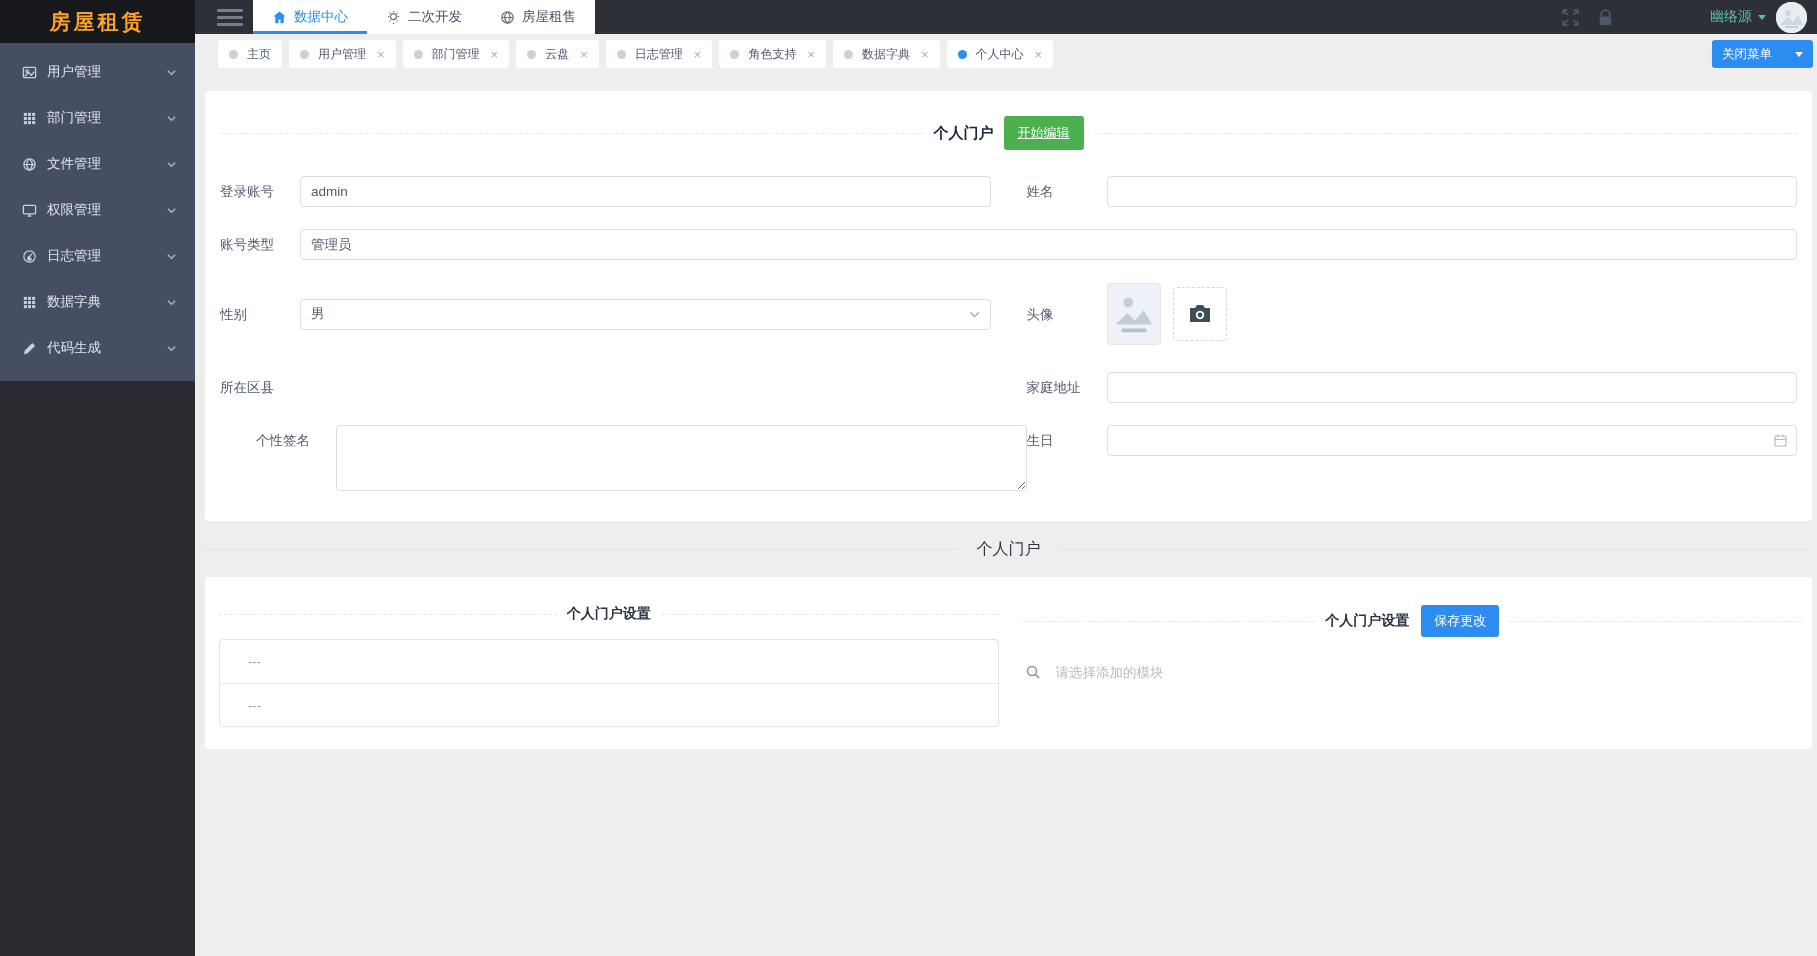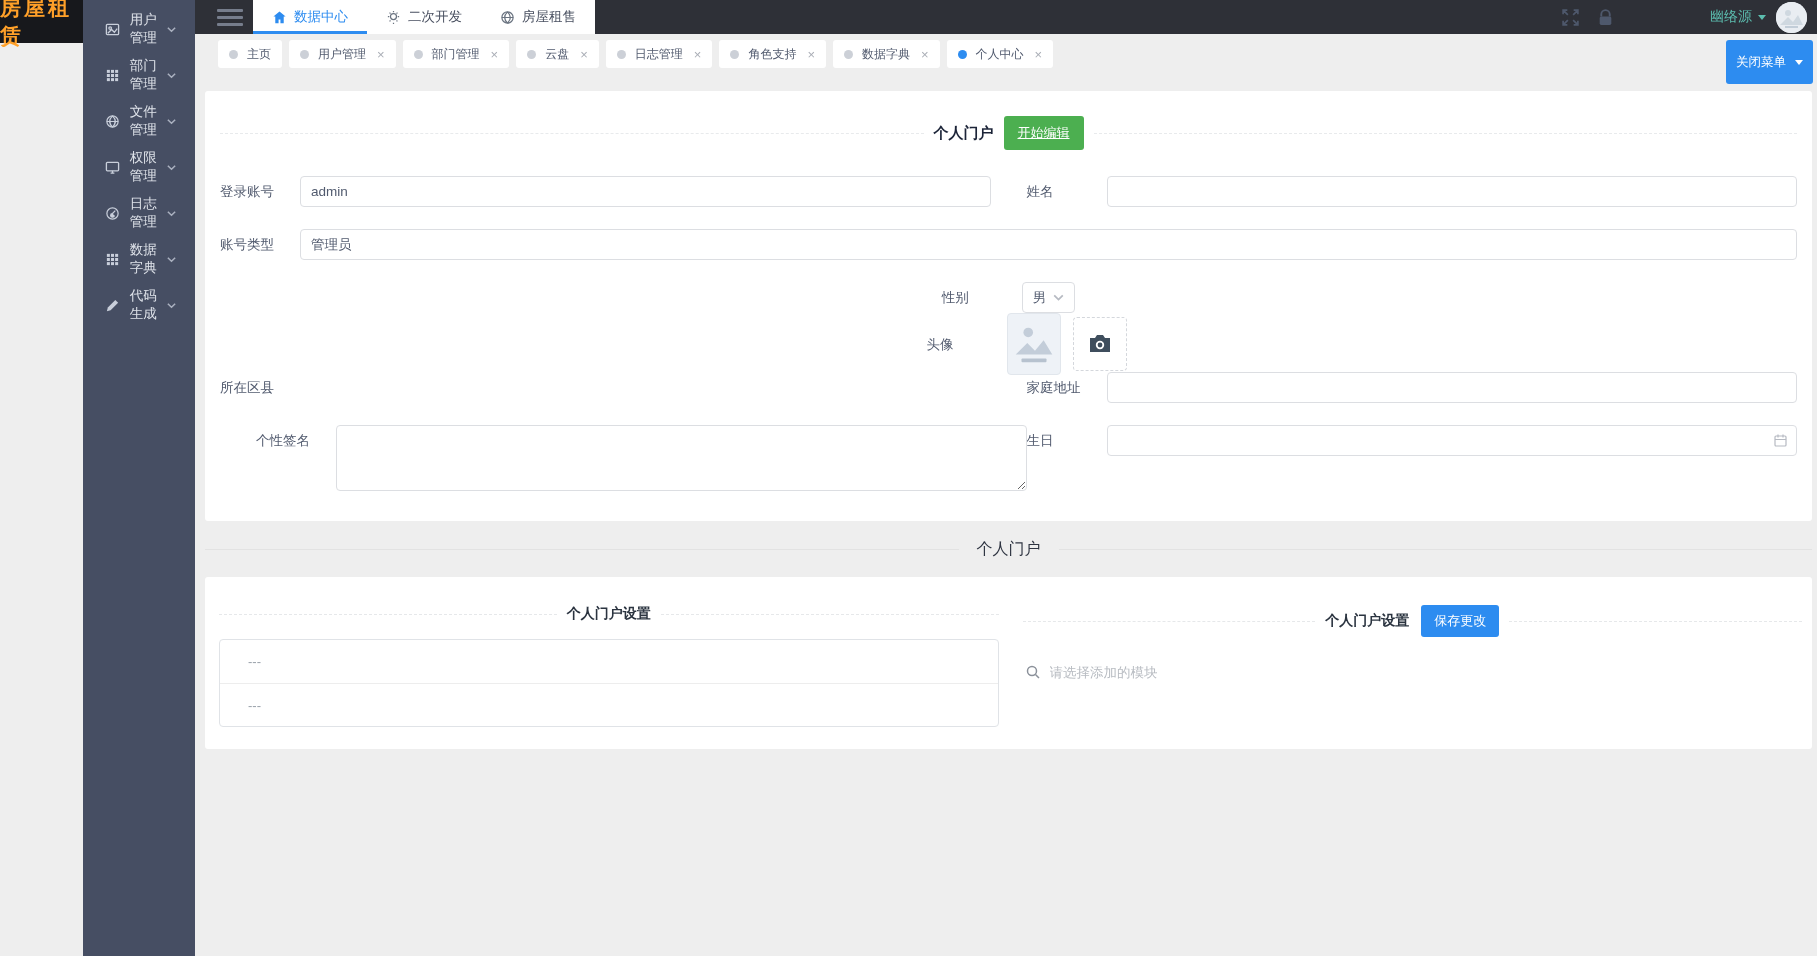"房屋租赁" .sidebar { flex-direction: row -> column }
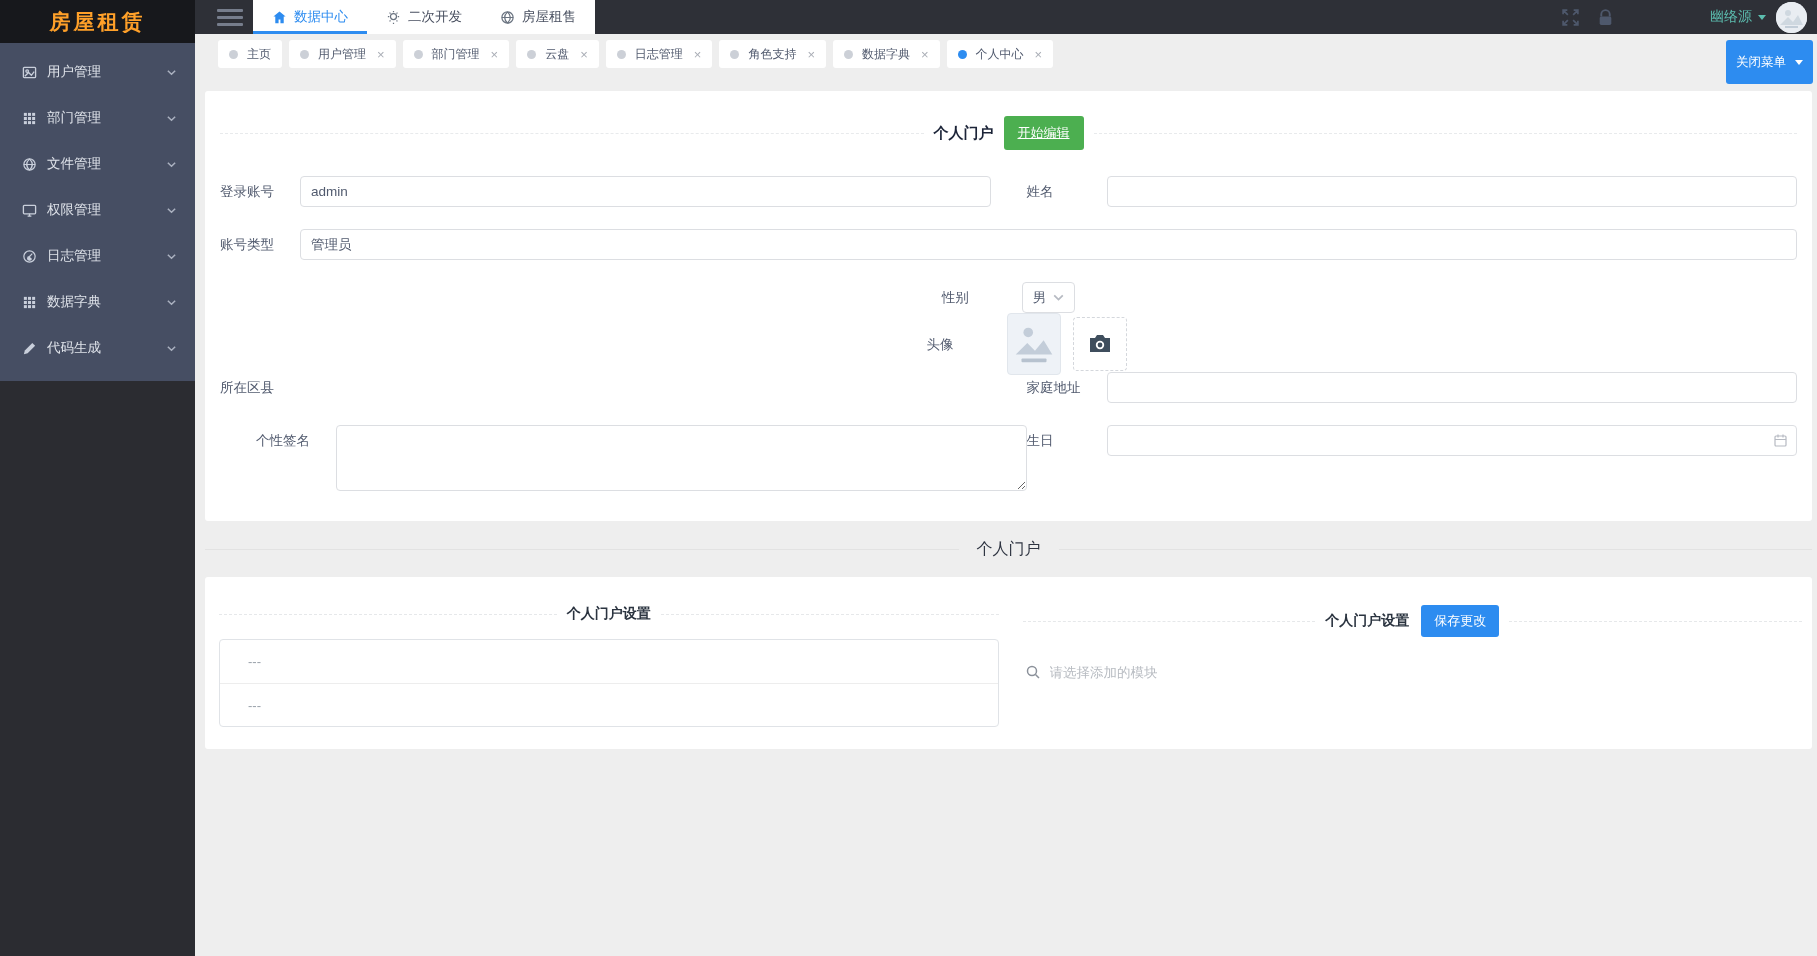"关闭菜单" .close-menu-btn { gap: 9px -> 23px; height: 44px -> 28px }
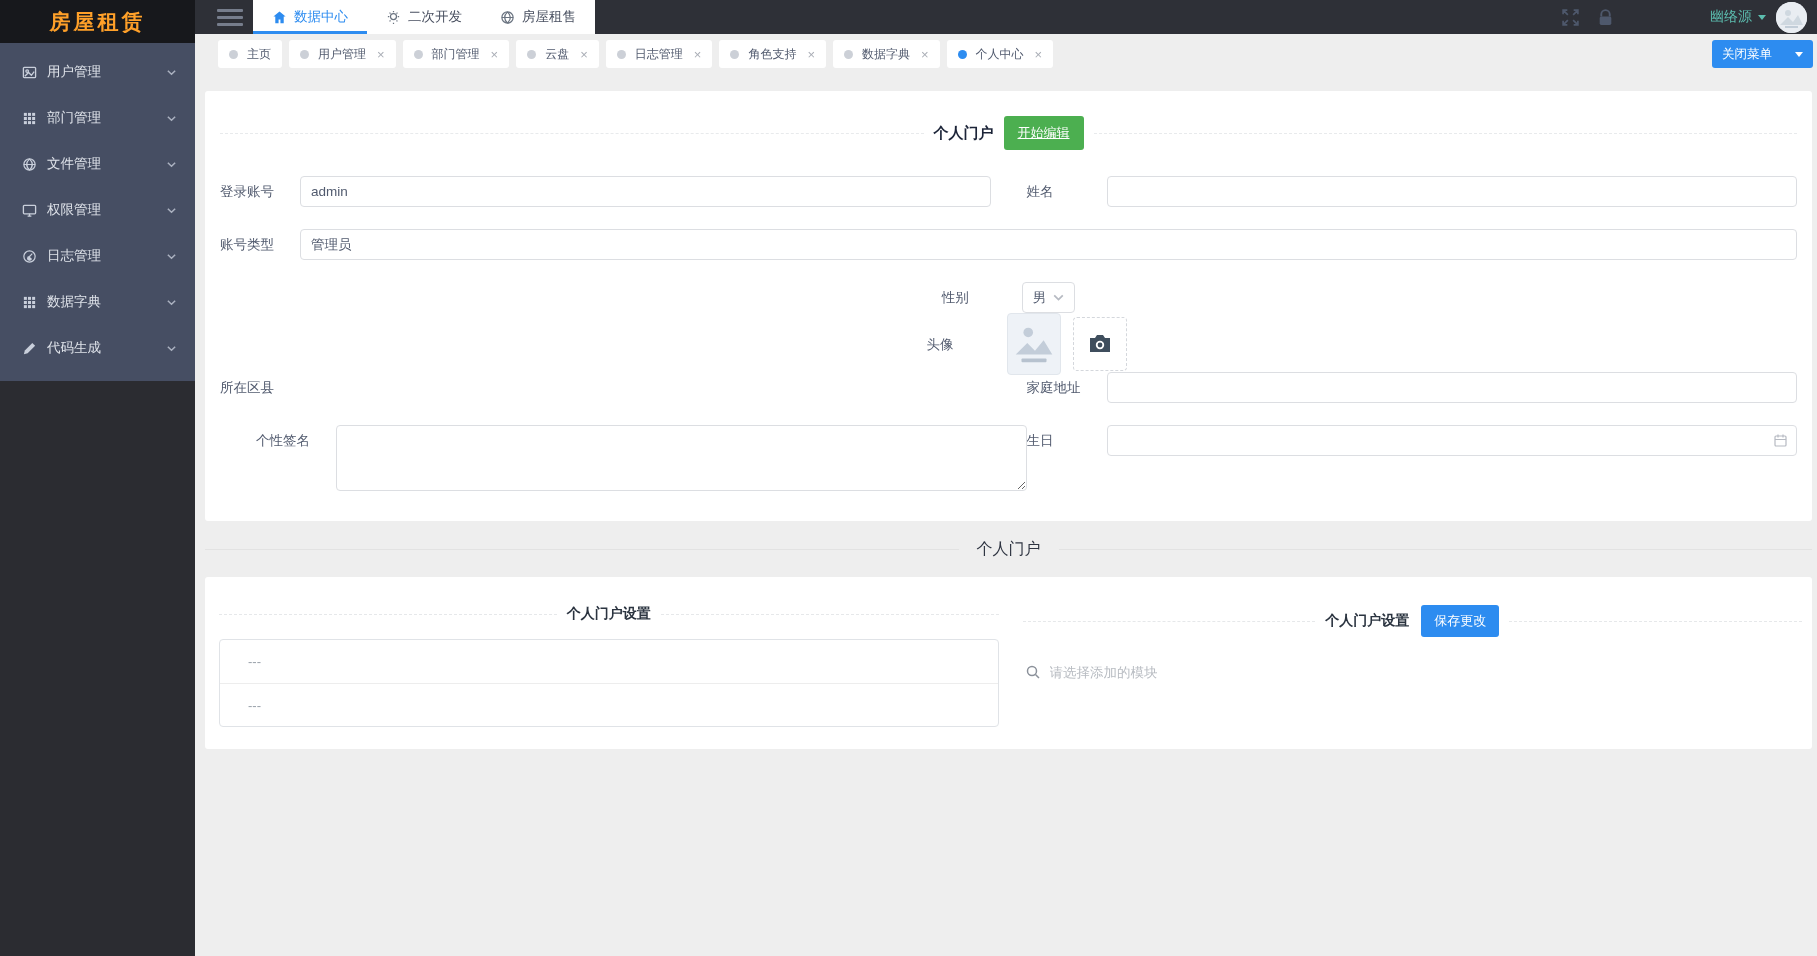"性别" .avatar-row { flex-direction: column -> none }
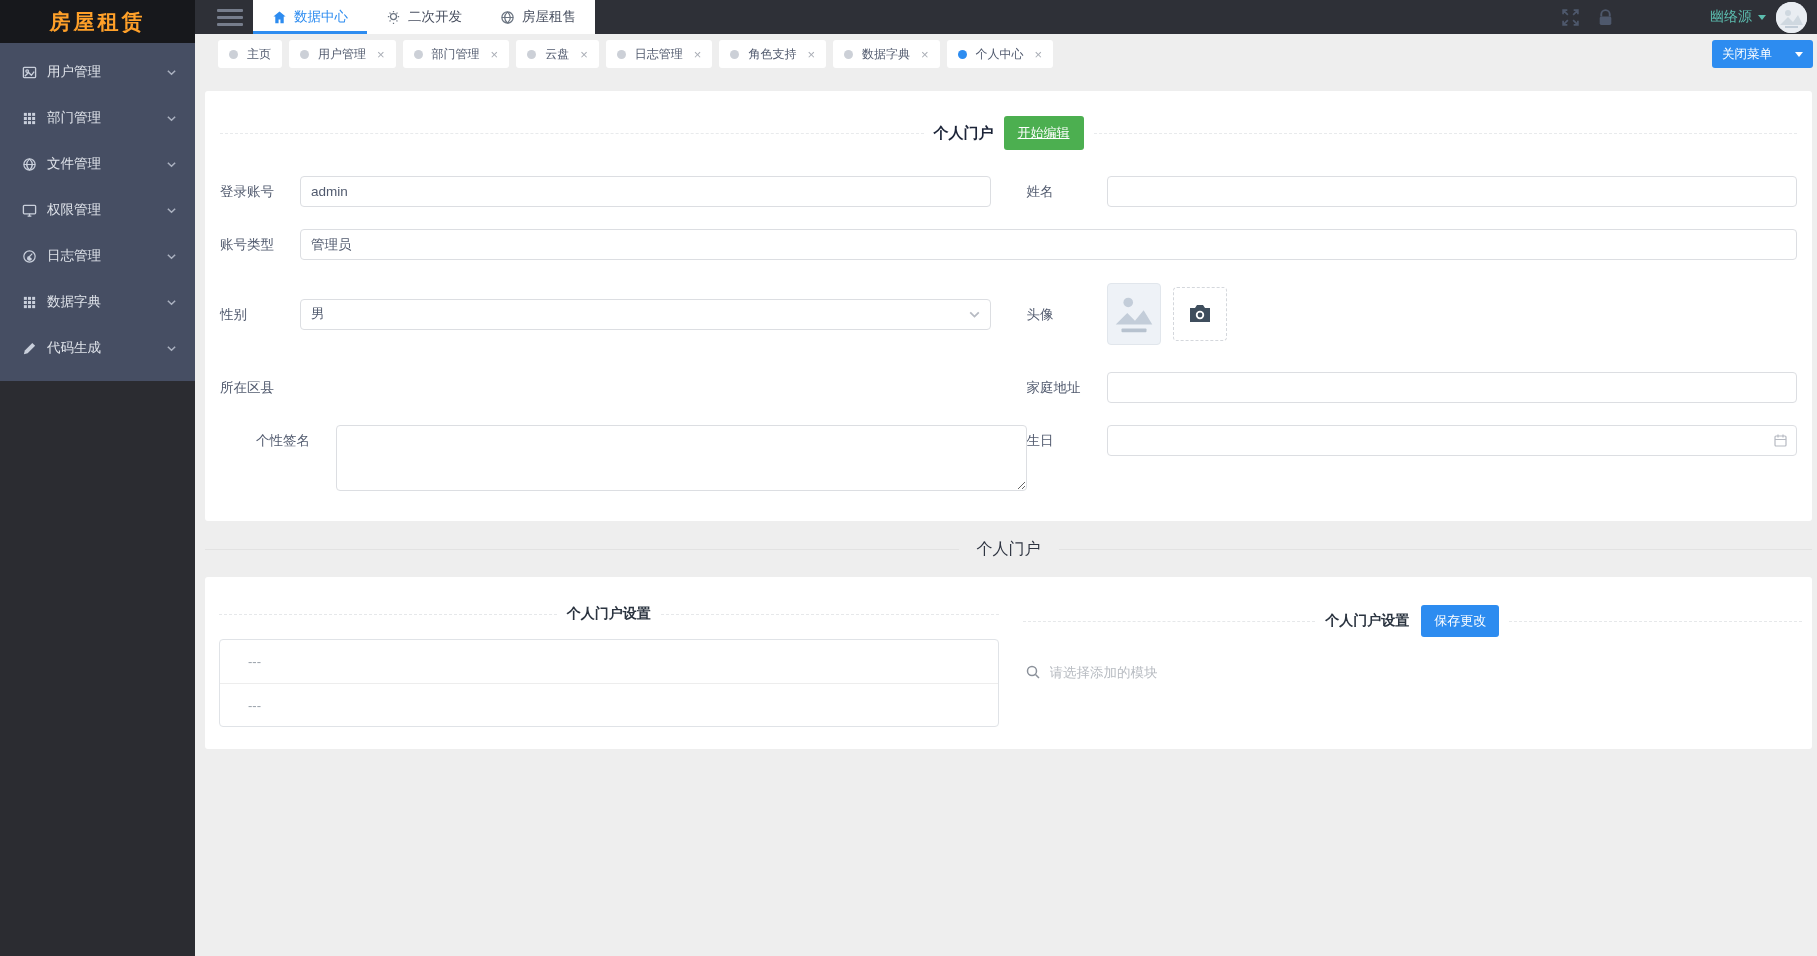"请选择添加的模块" .search-row { gap: 9px -> 15px }
